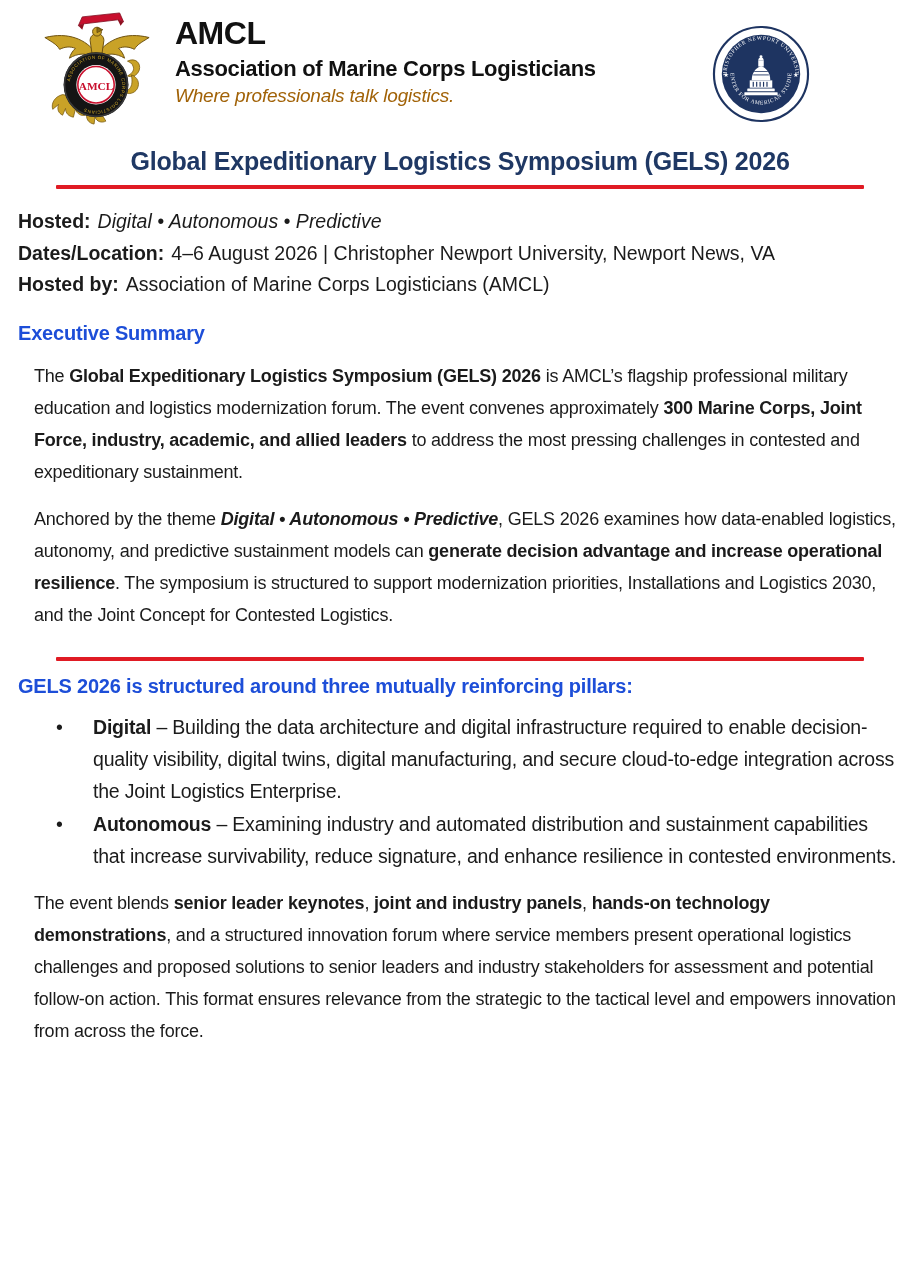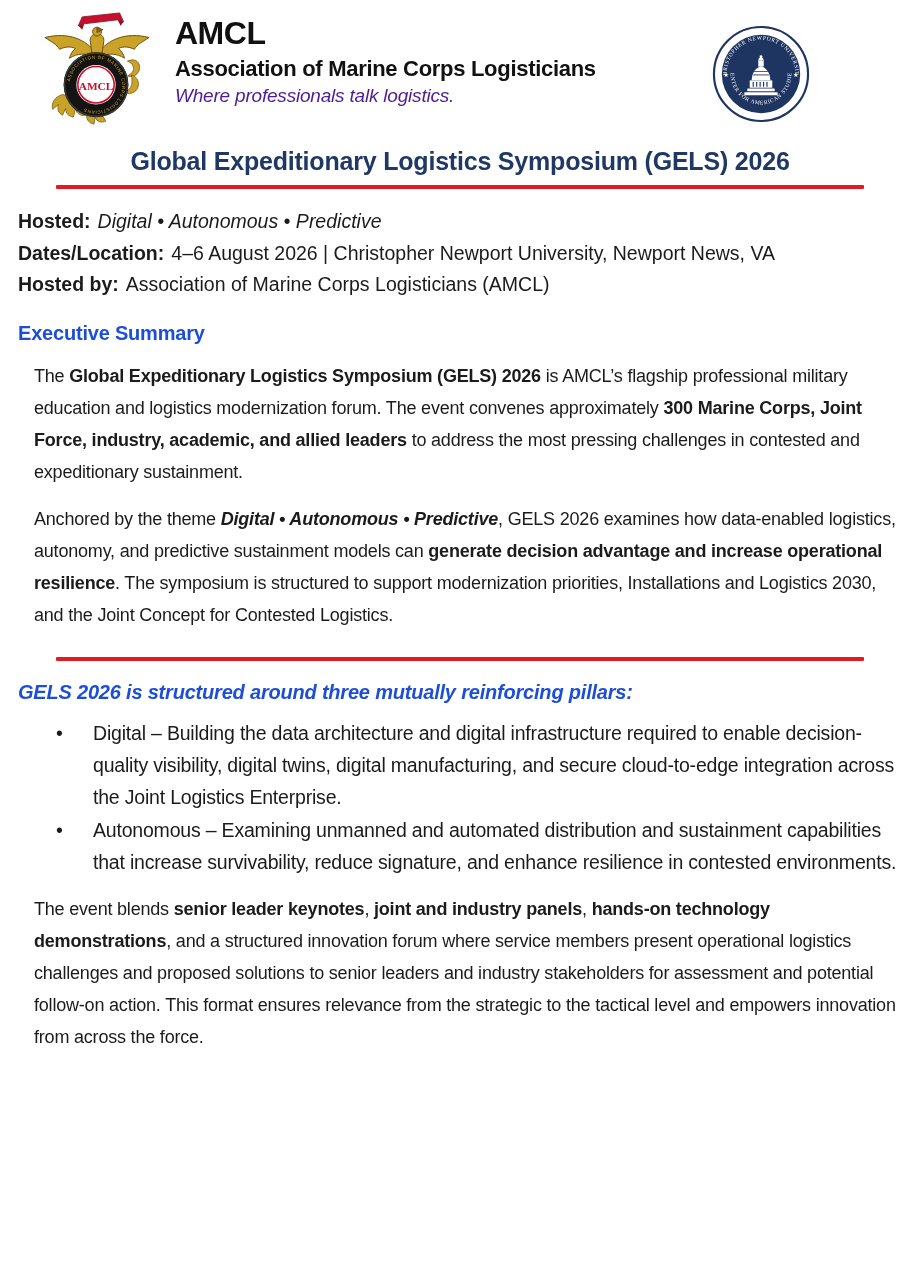"Where professionals talk logistics." .org-tagline { color: #4c1d95 -> #a16207 }
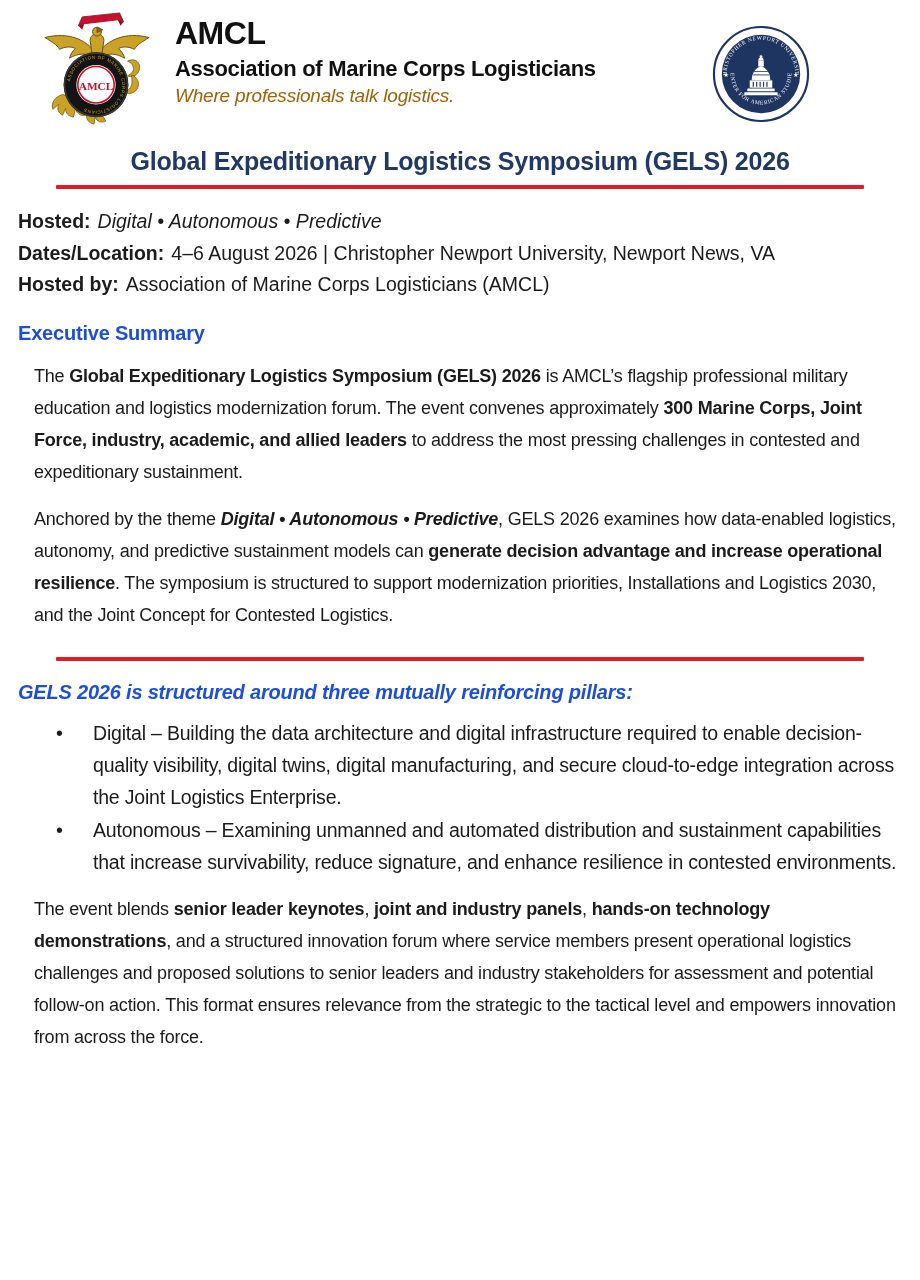"GELS 2026 is structured around" .pillar-heading { font-style: italic -> none; margin-top: 20px -> 14px }
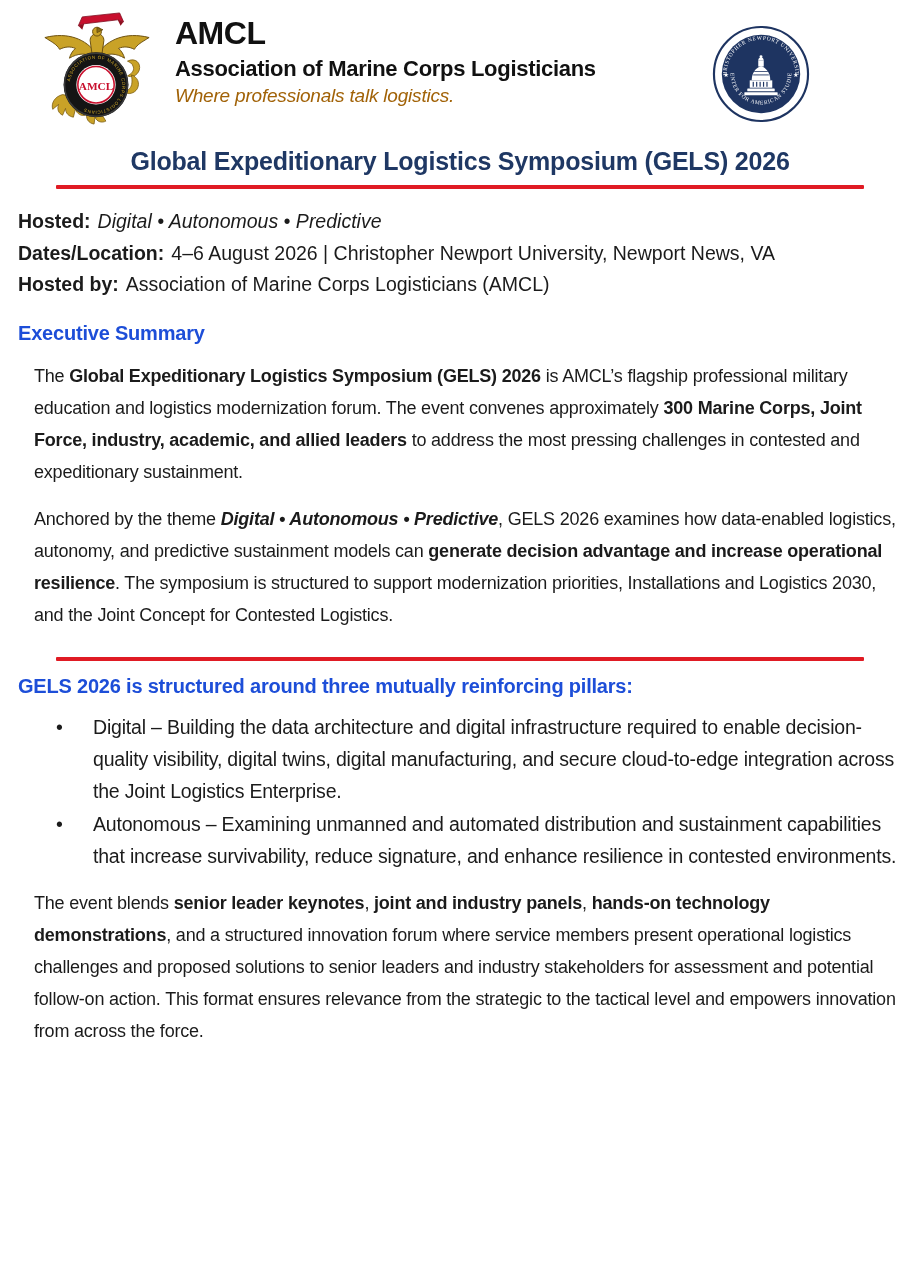"Digital" ul.pillars .b { font-weight: normal -> bold }
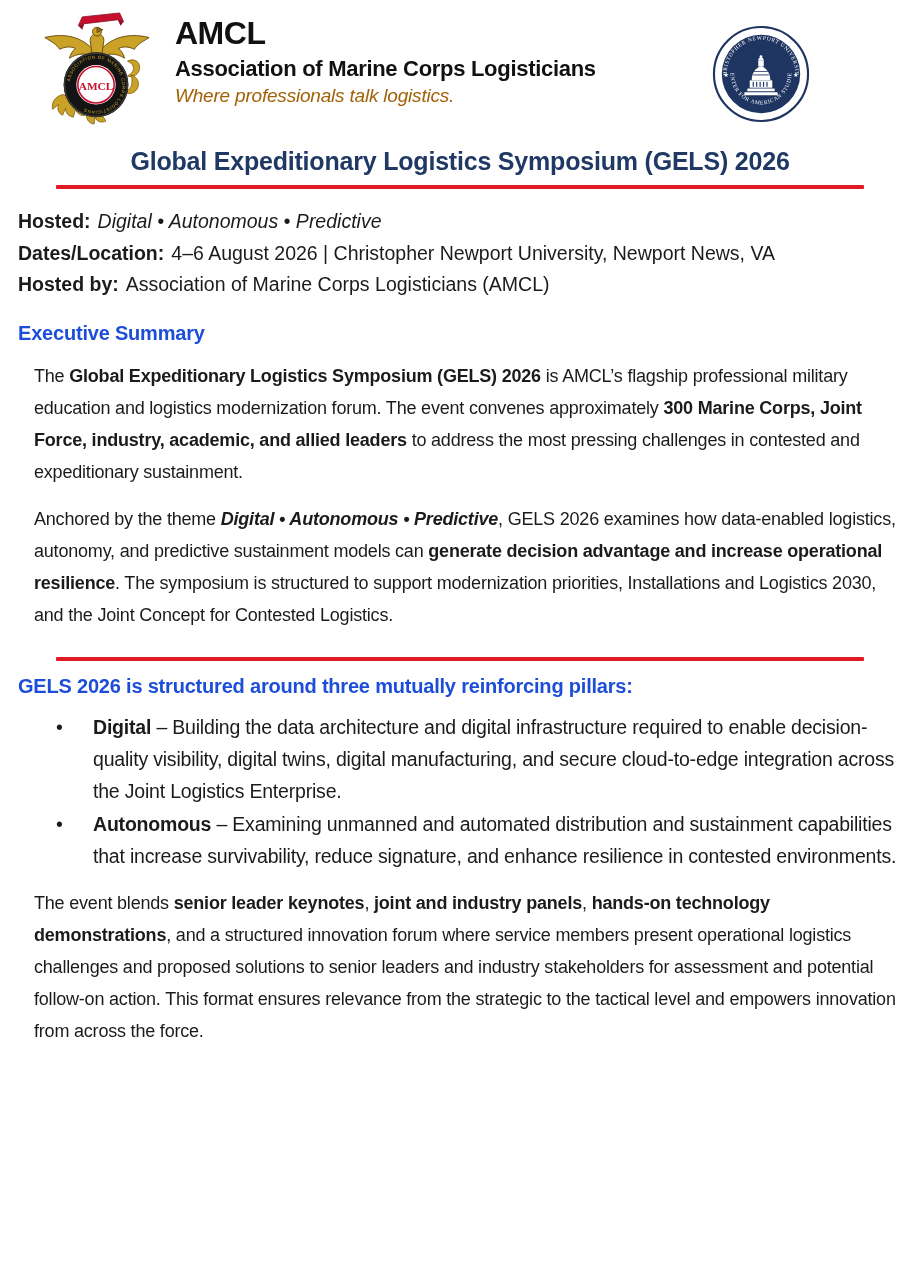"– Examining unmanned and automated" span { text: unmanned -> industry }
